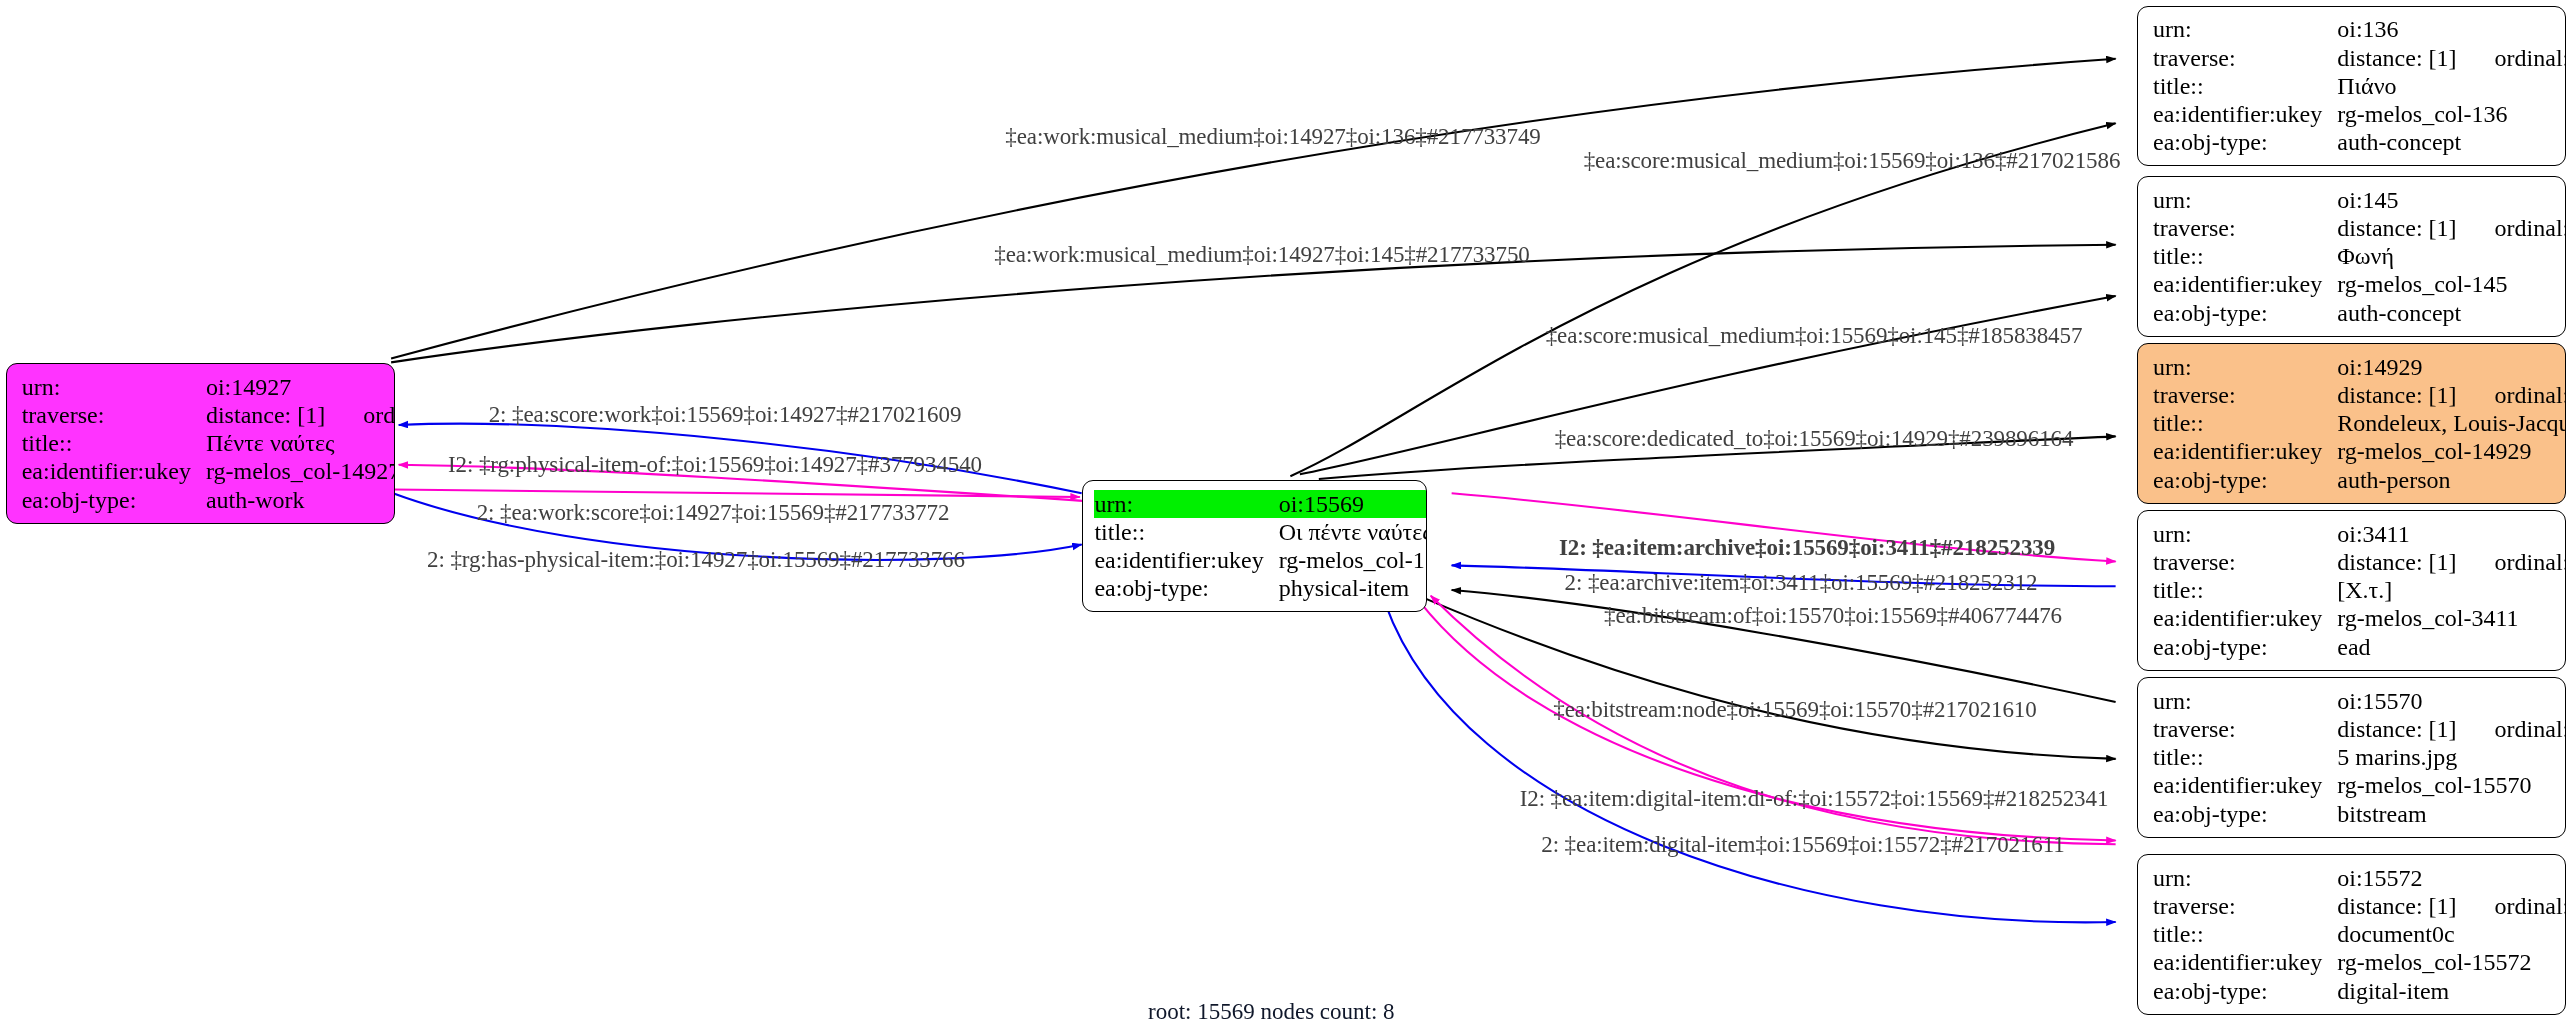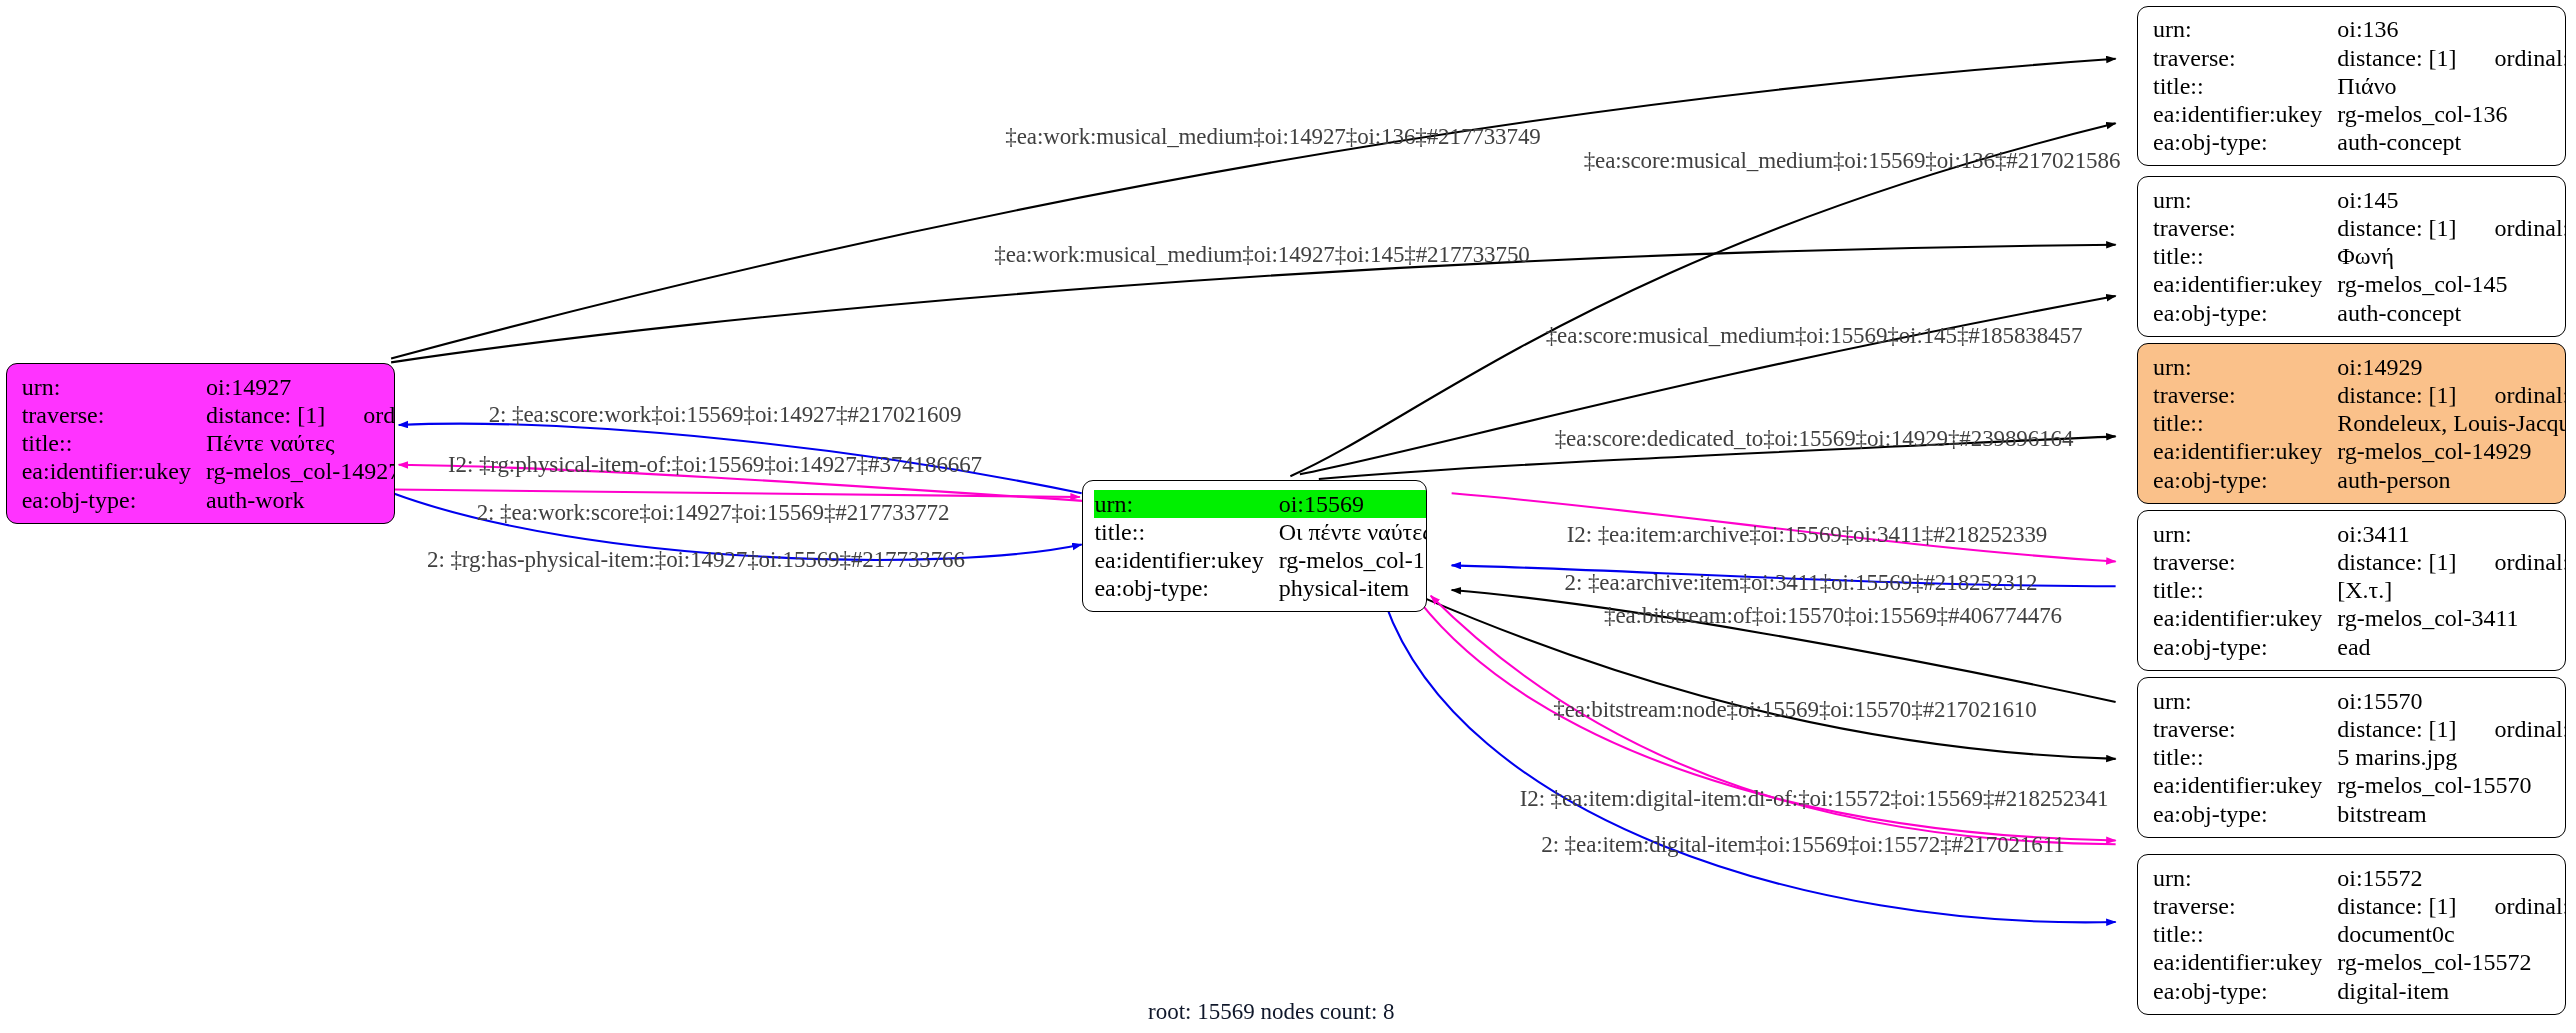"I2: ‡rg:physical-item-of:‡oi:15569‡oi:14927‡#374186667" div.edge-label { text: 374186667 -> 377934540 }
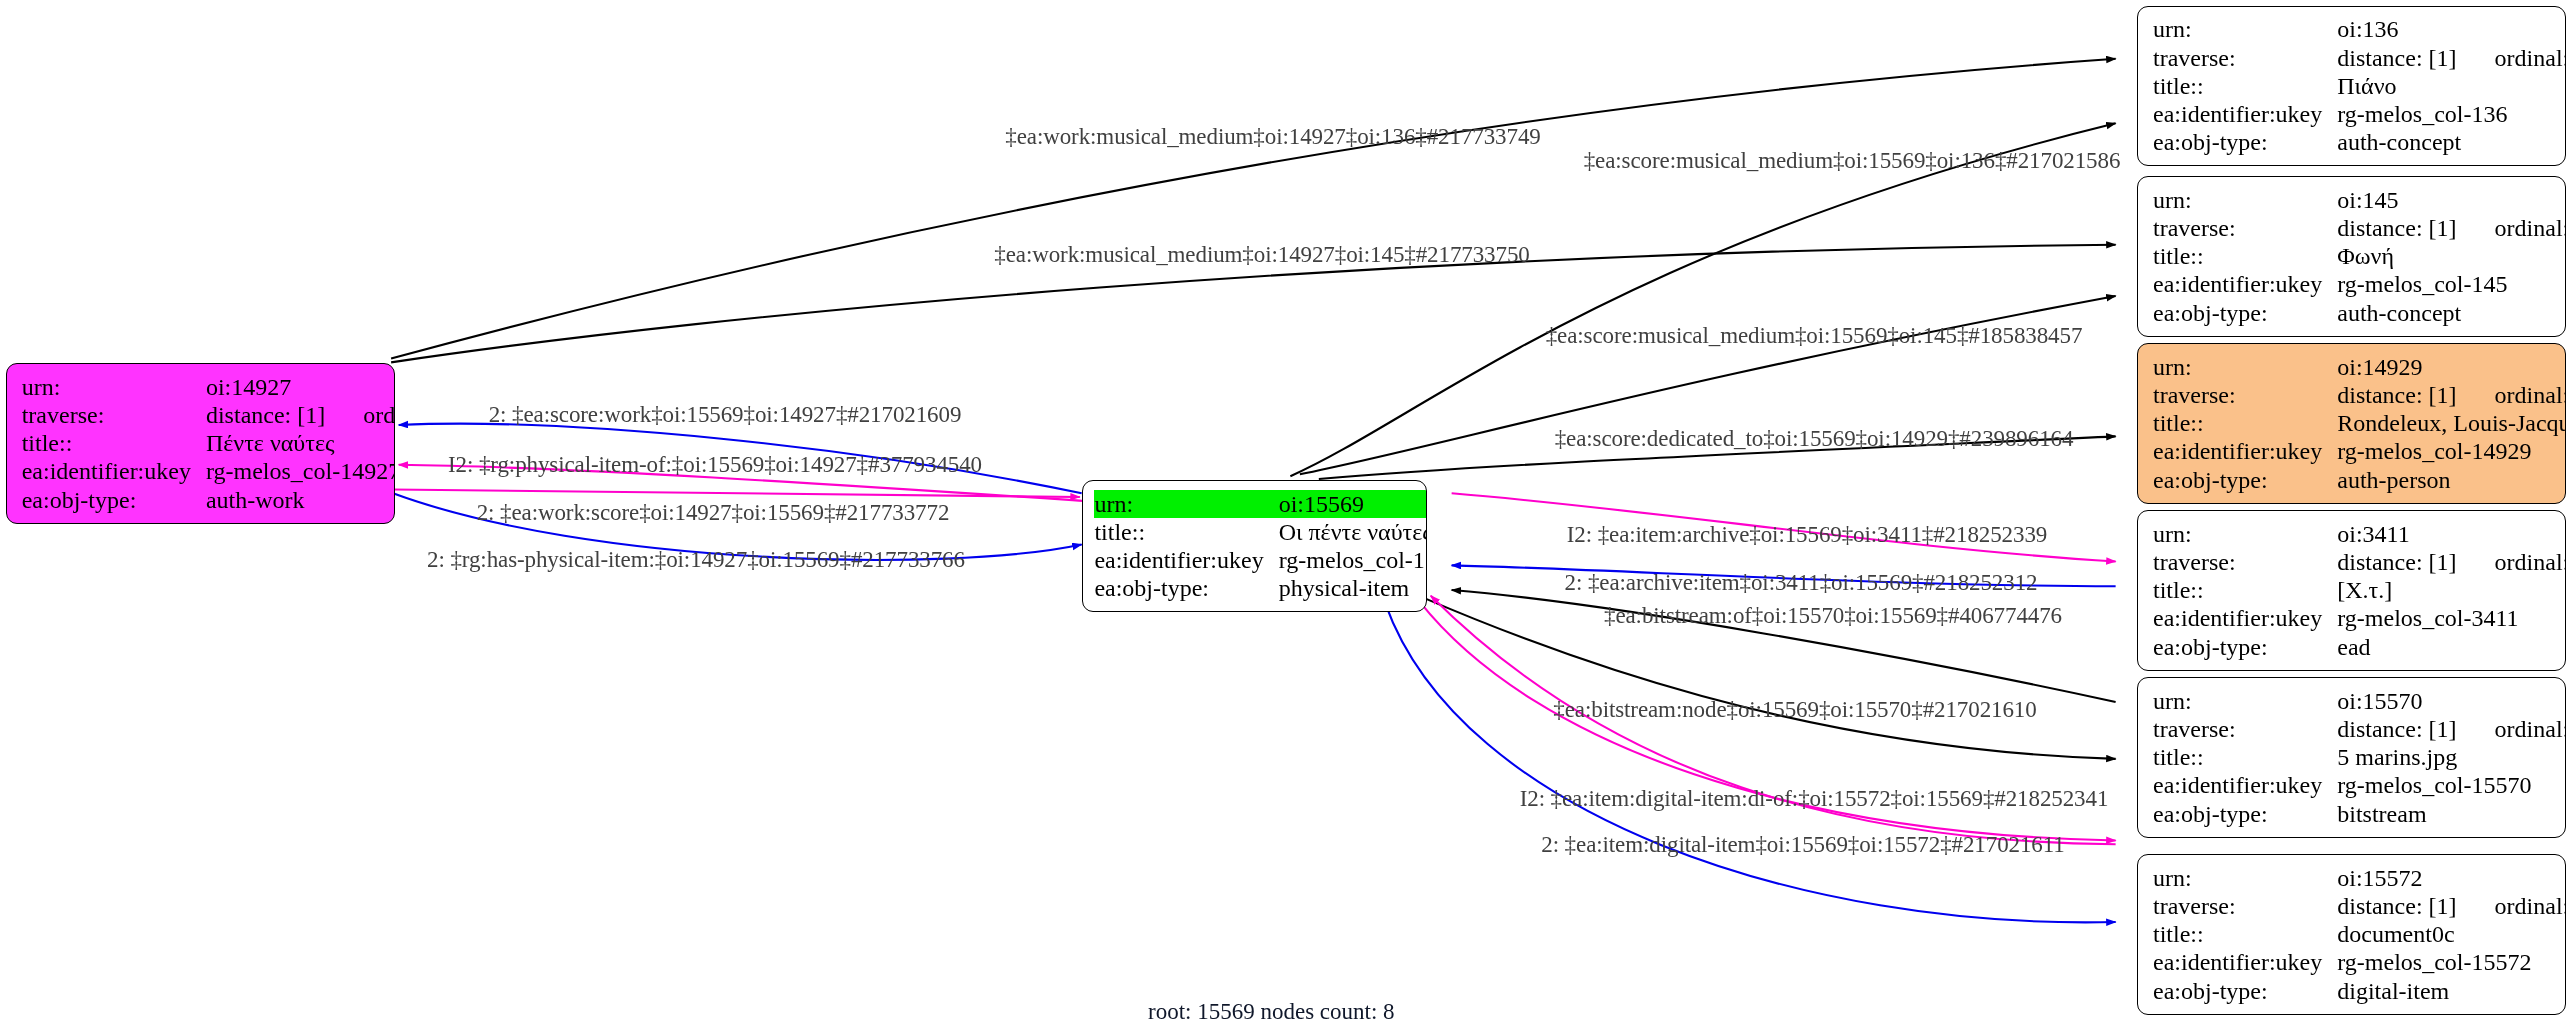"I2: ‡ea:item:archive‡oi:15569‡oi:3411‡#218252339" div.edge-label { font-weight: none -> bold; top: 523px -> 536px }
